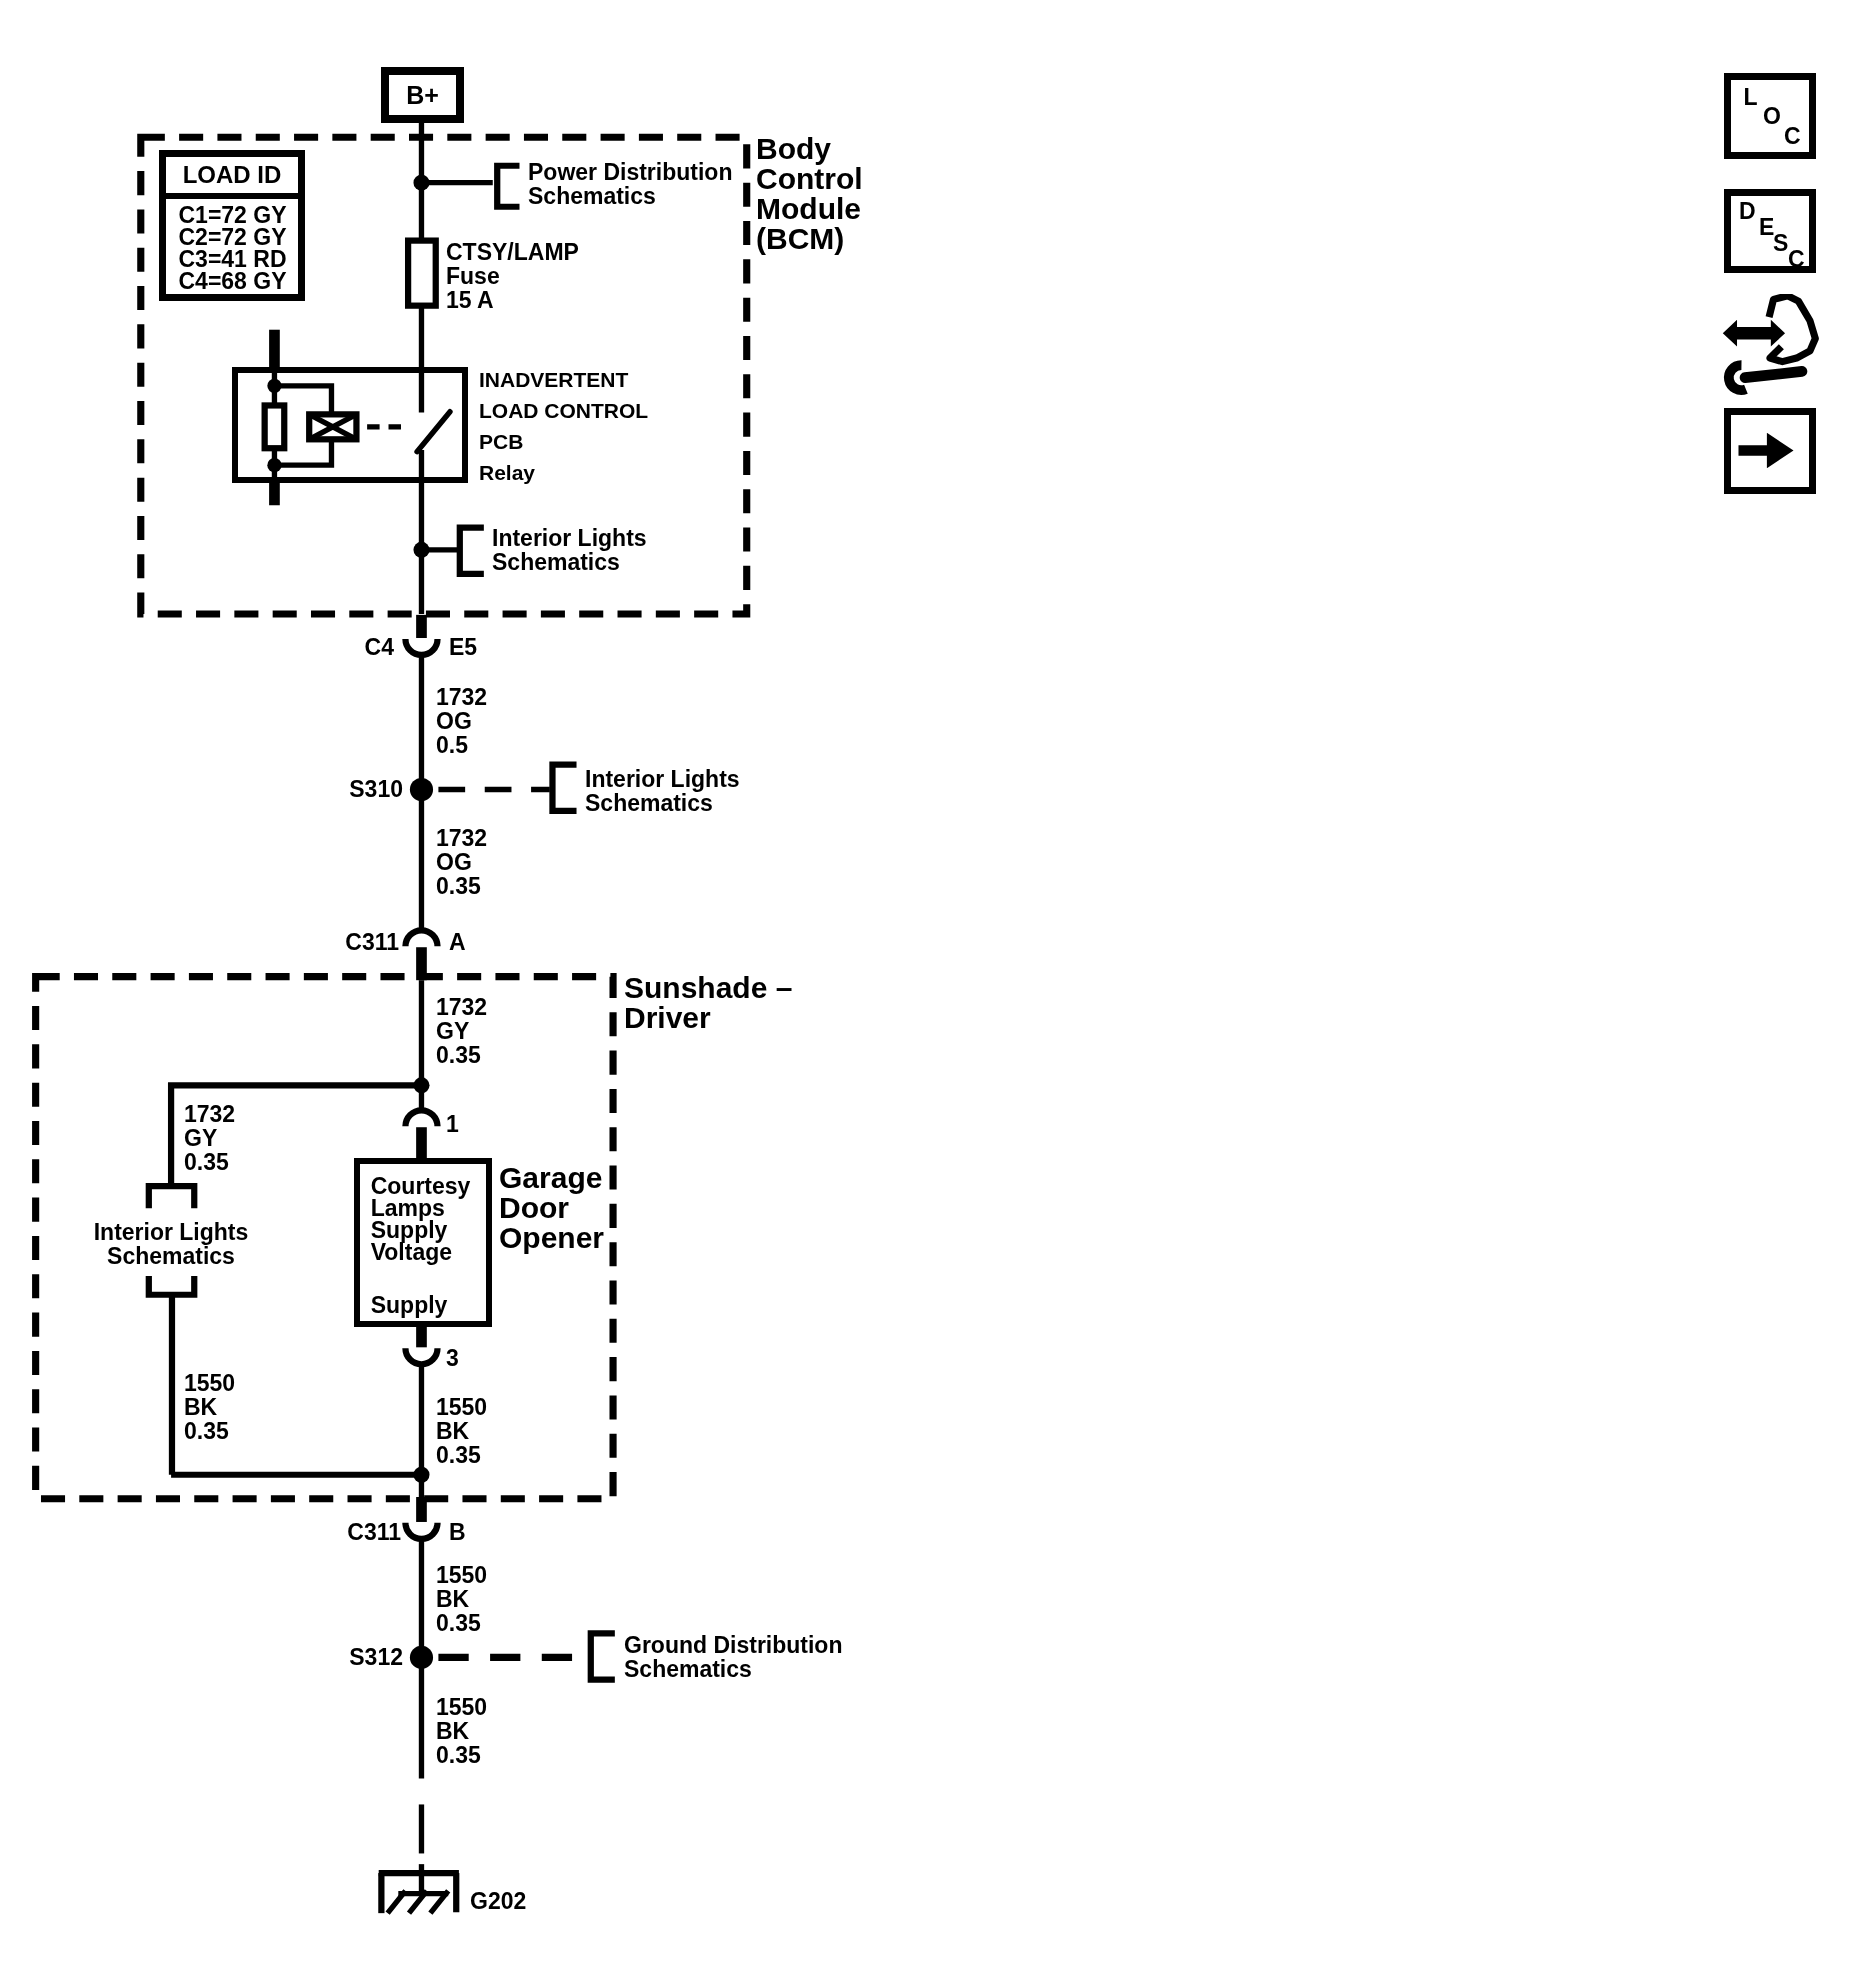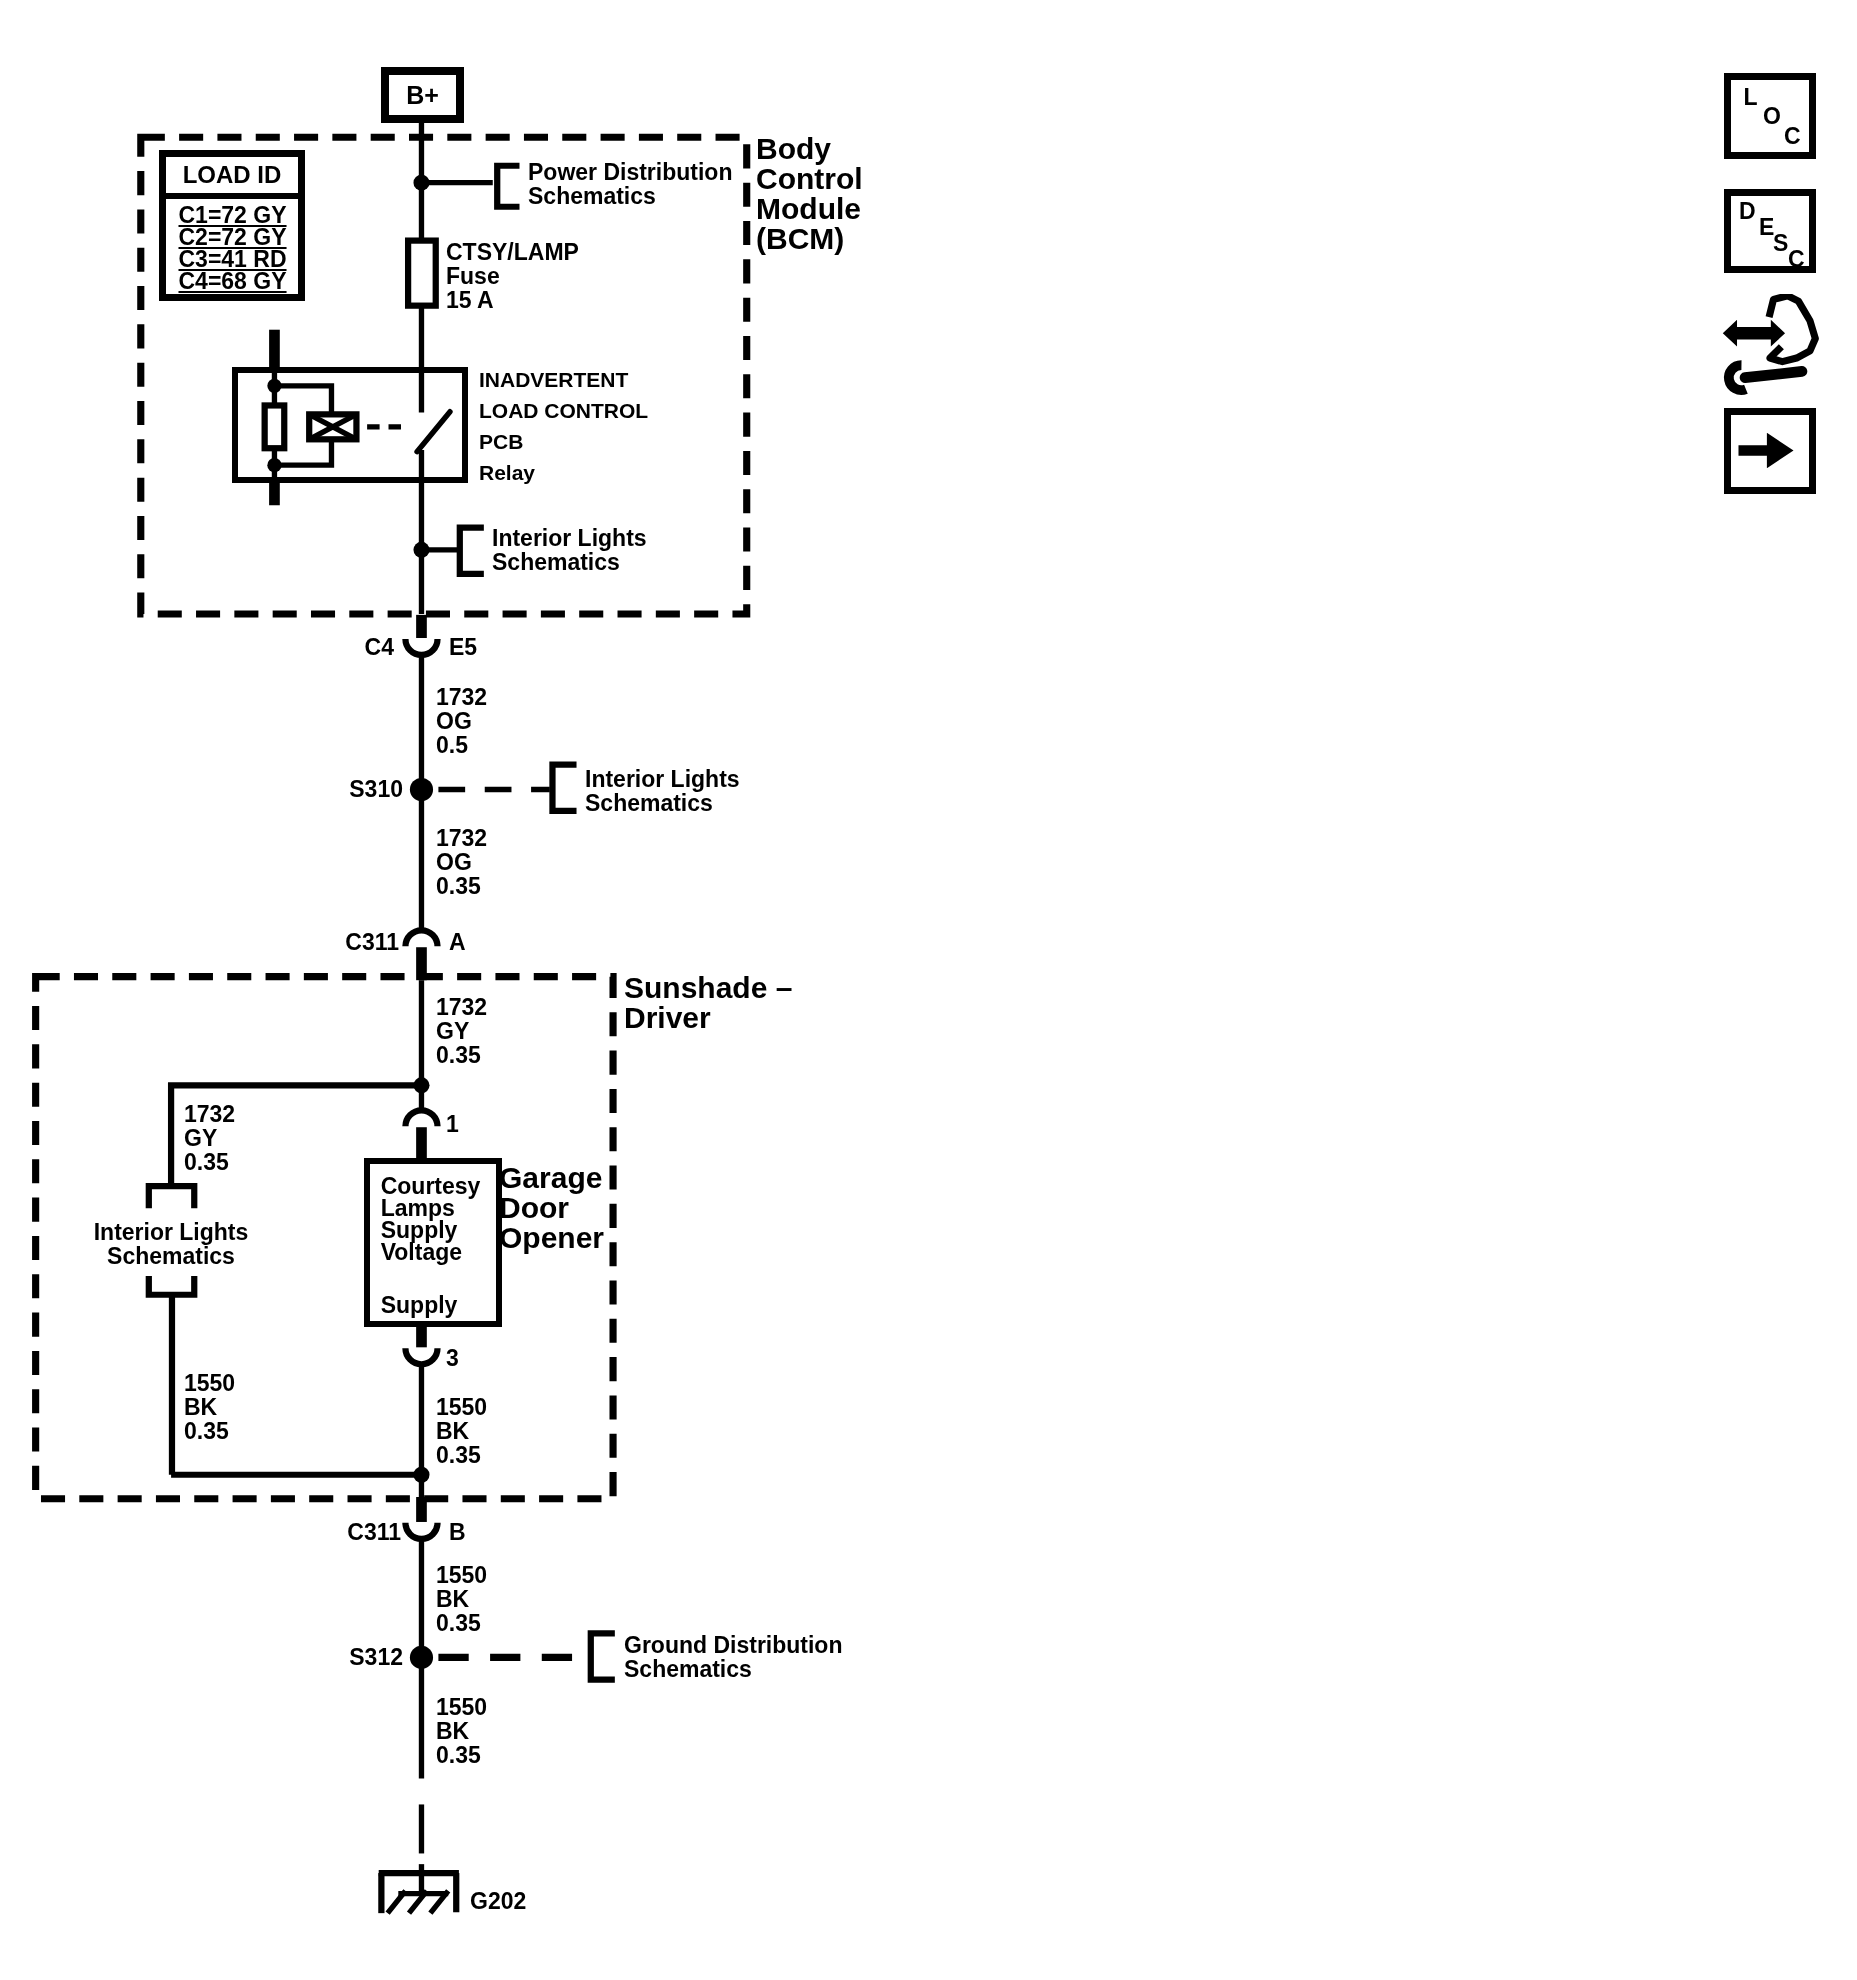"C1=72 GY" .connrows { text-decoration: underline -> none }
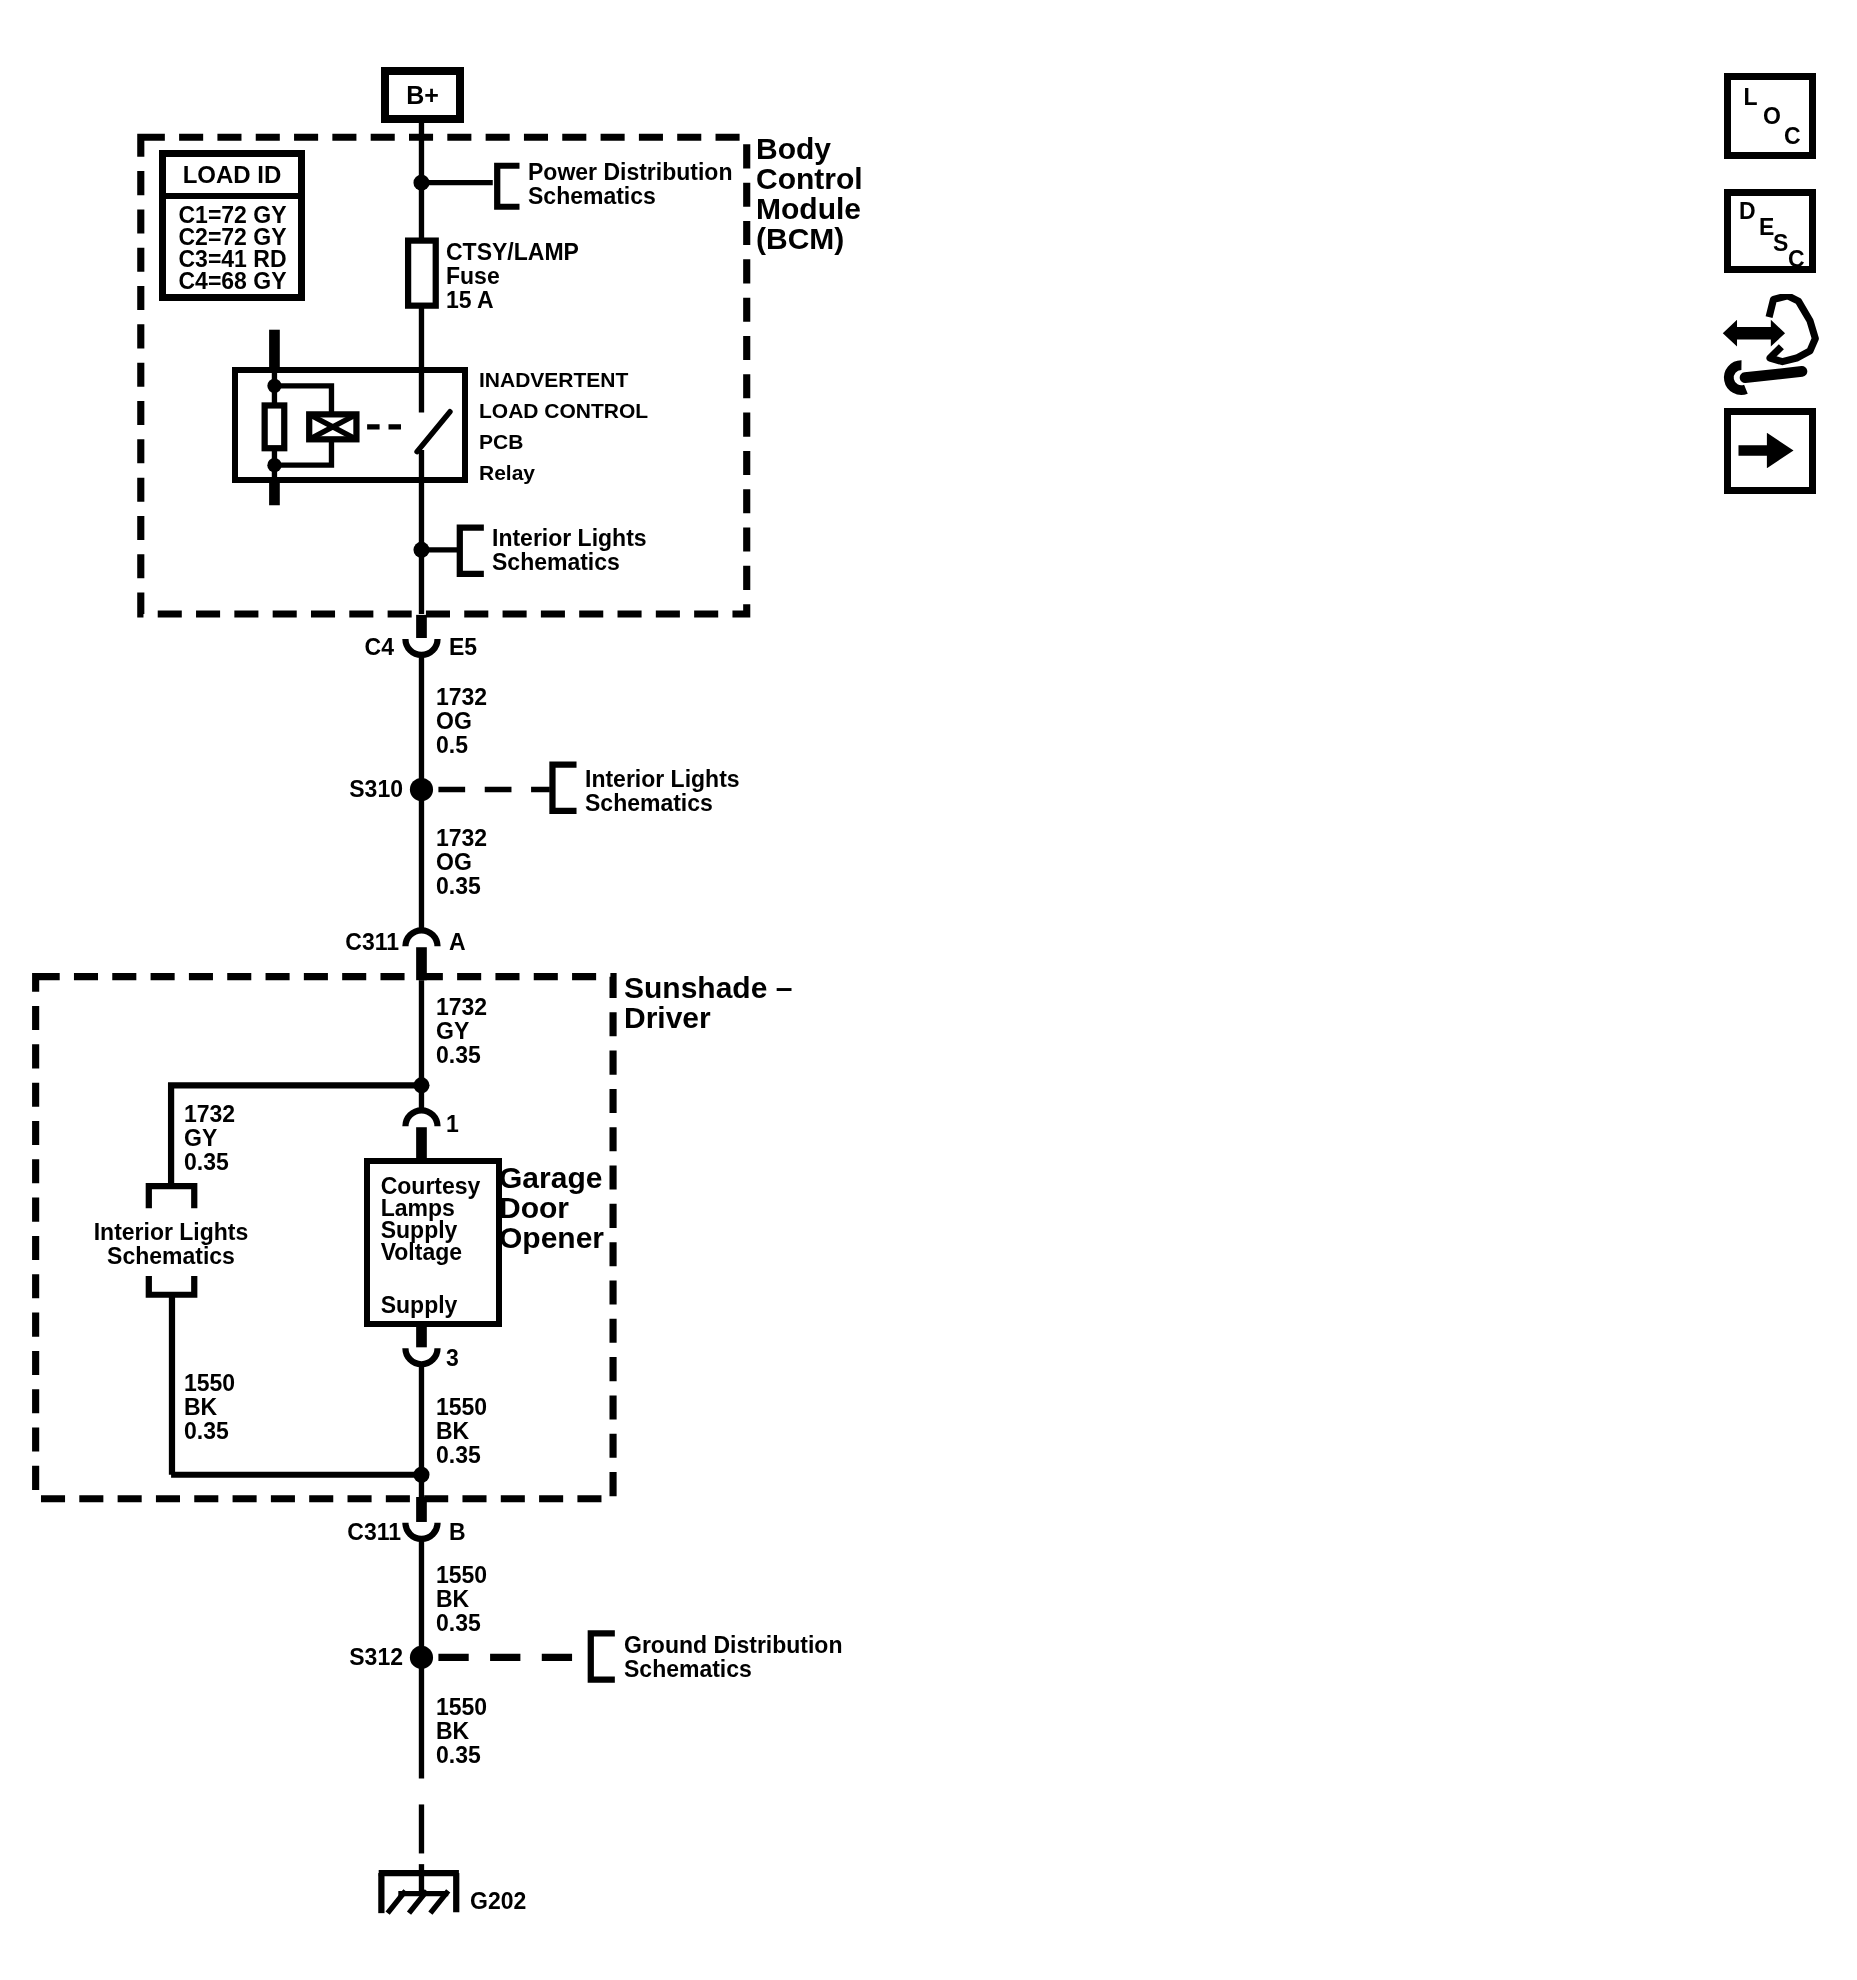"Courtesy" .gdobox { left: 364px -> 354px }
